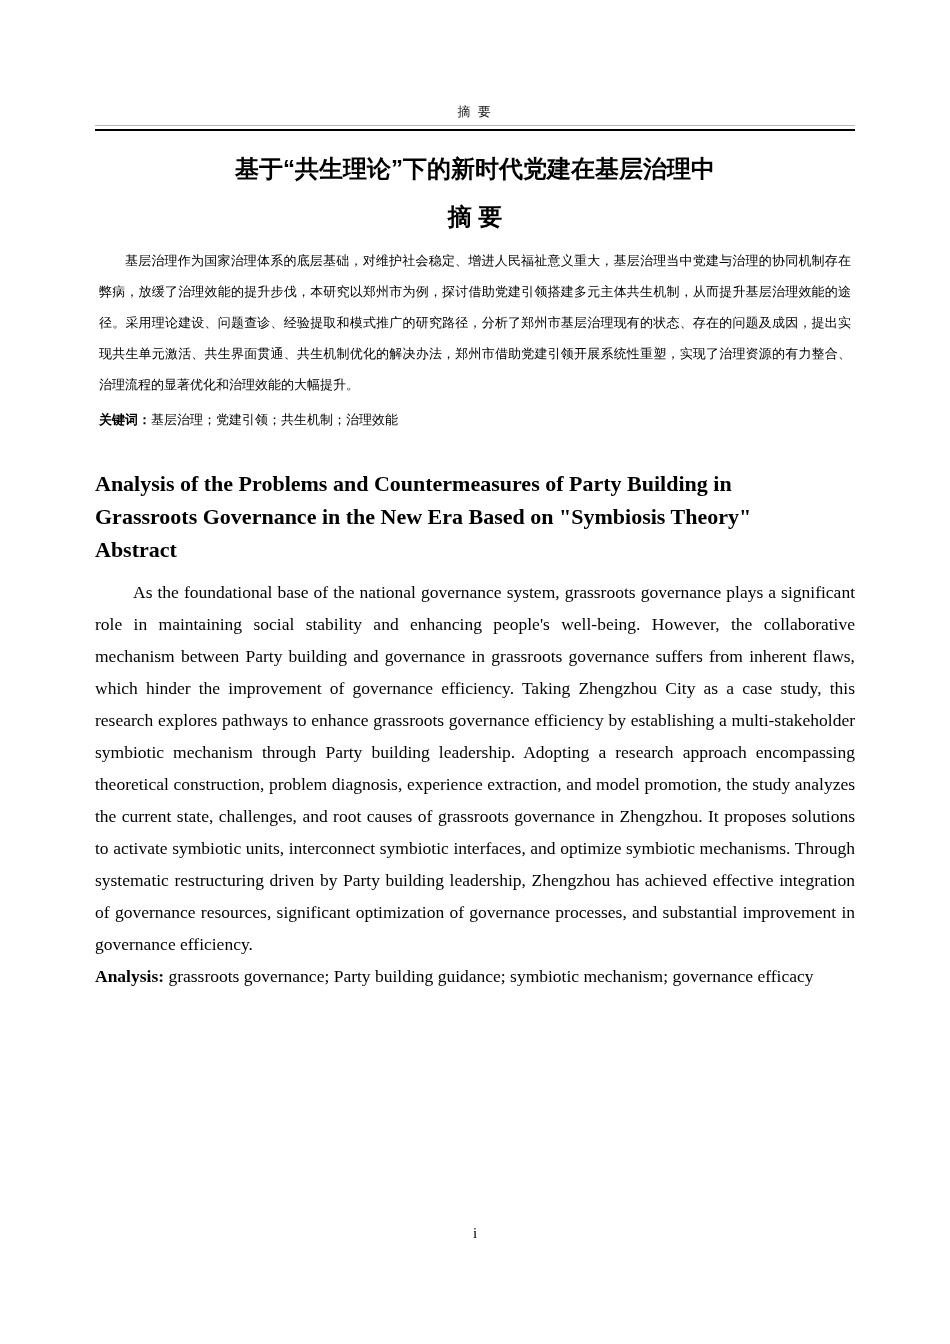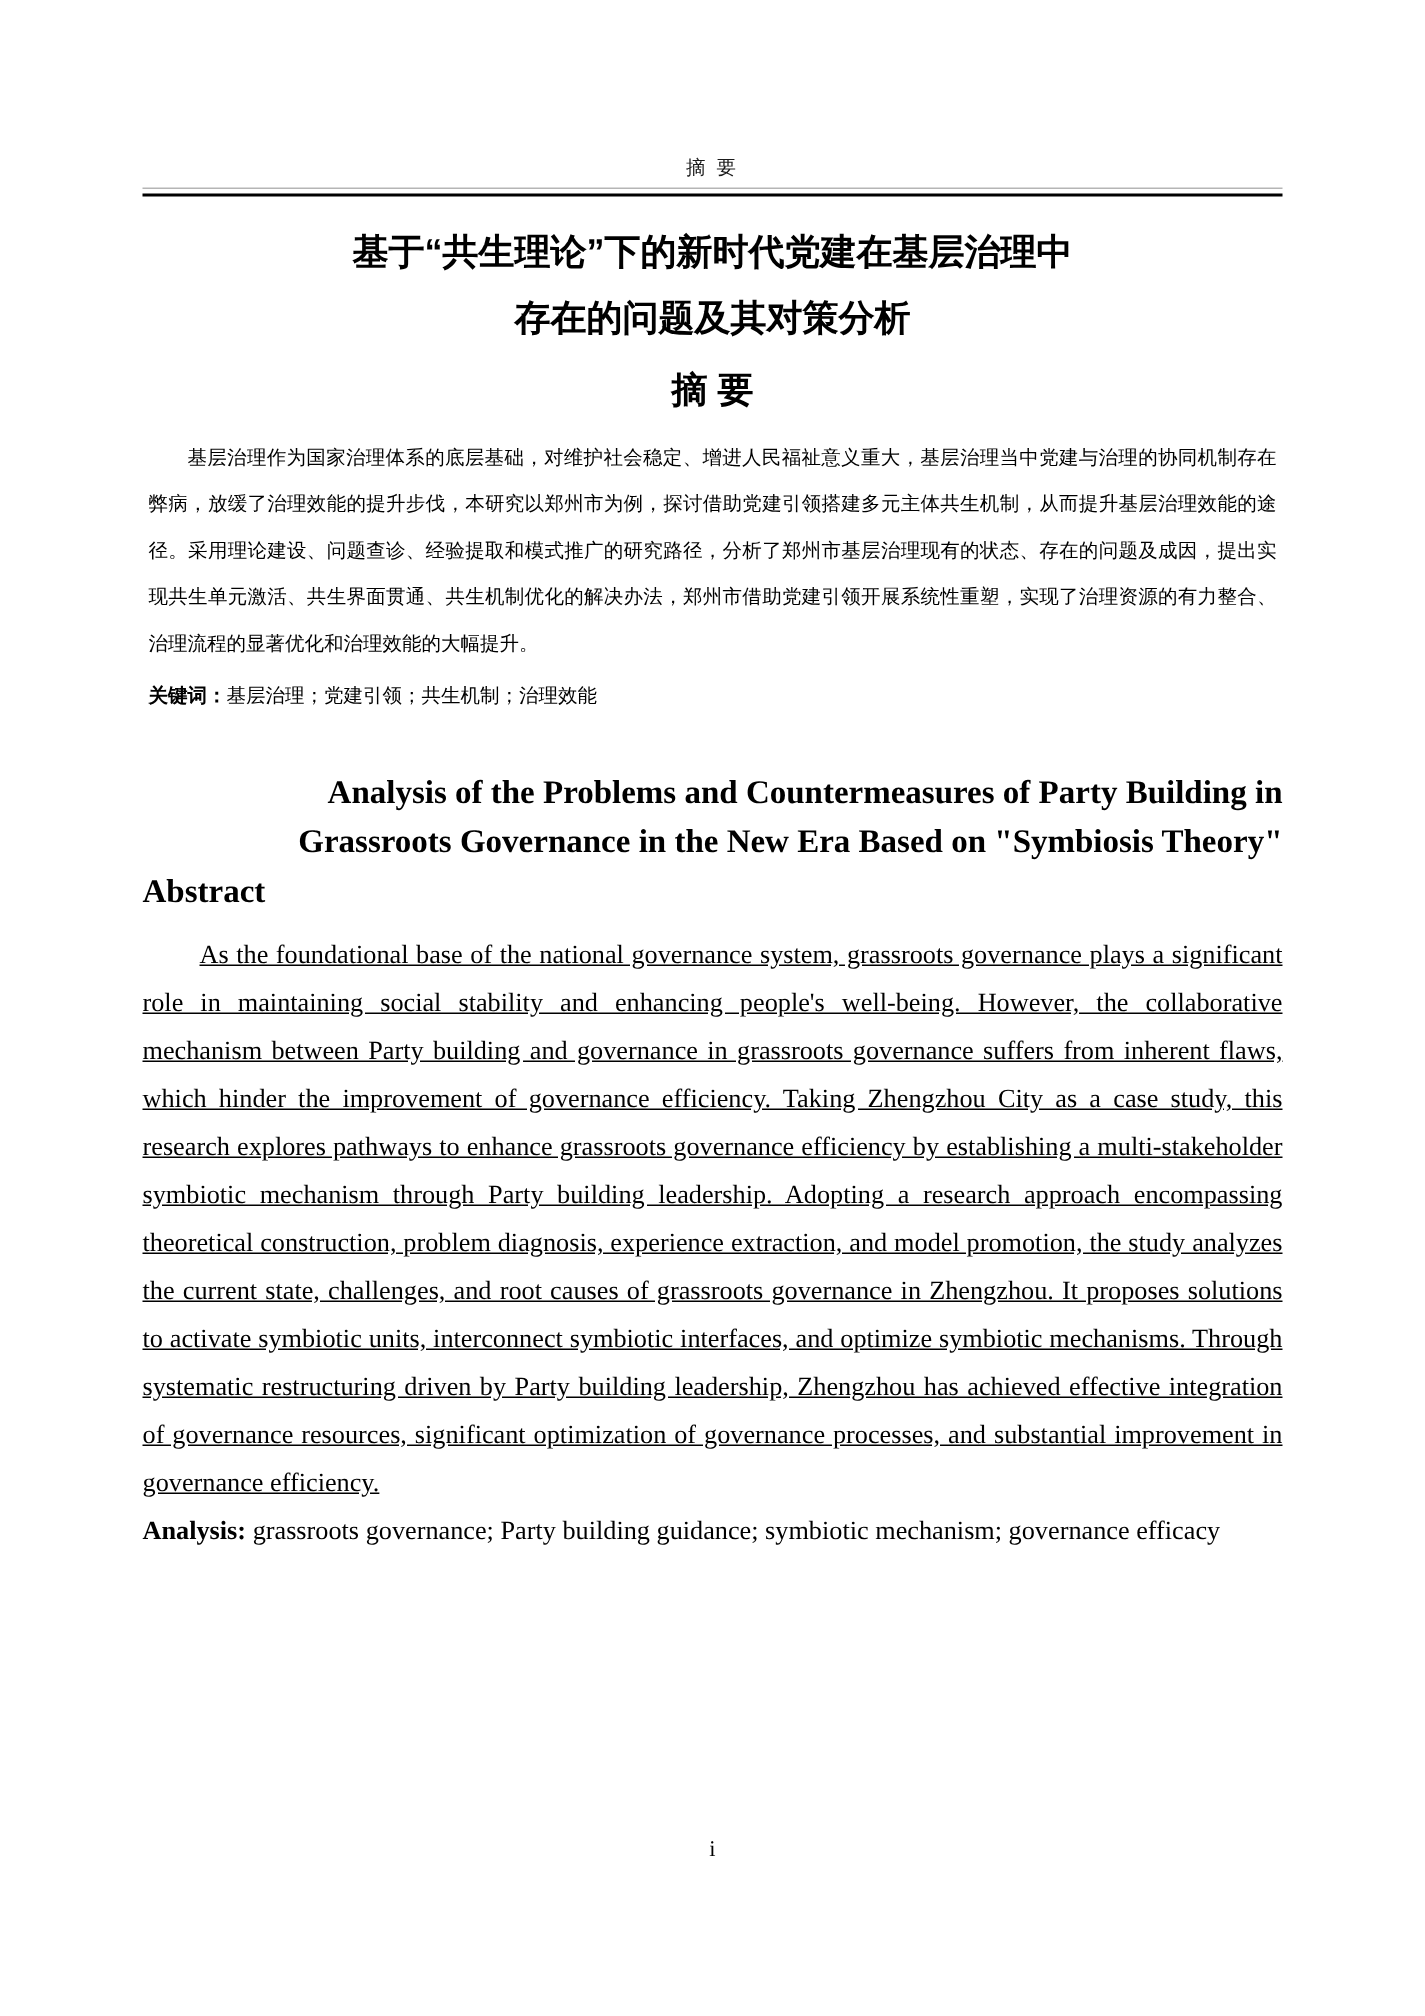"存在的问题及其对策分析" span.line { html: <span>存在的问题及其对策分析</span> -> none }
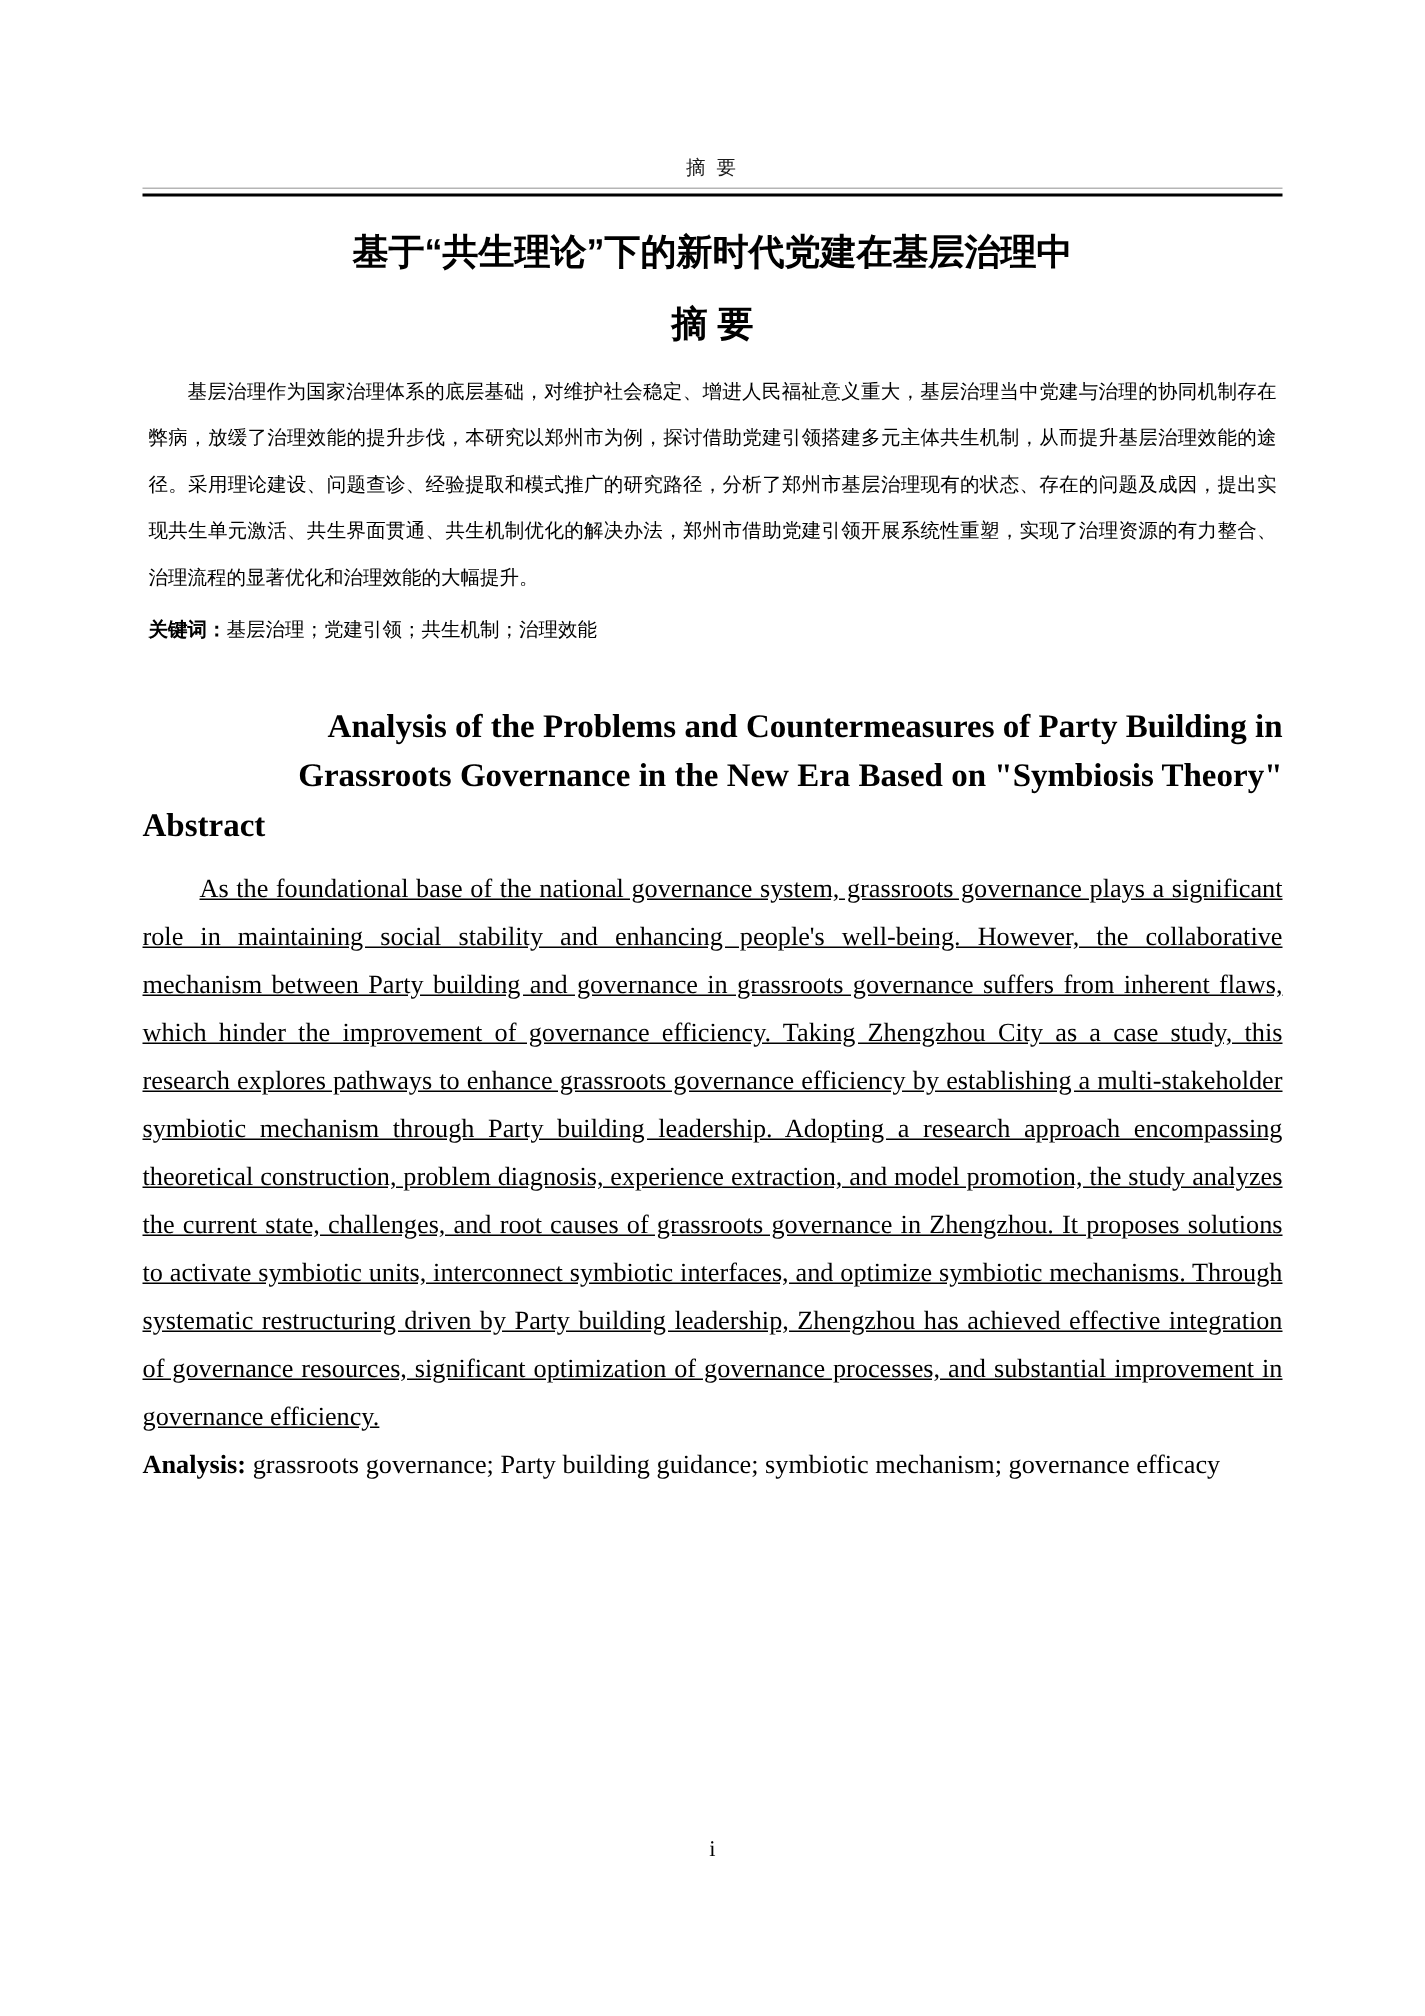"Analysis of the Problems and" .en-title { text-align: right -> left }
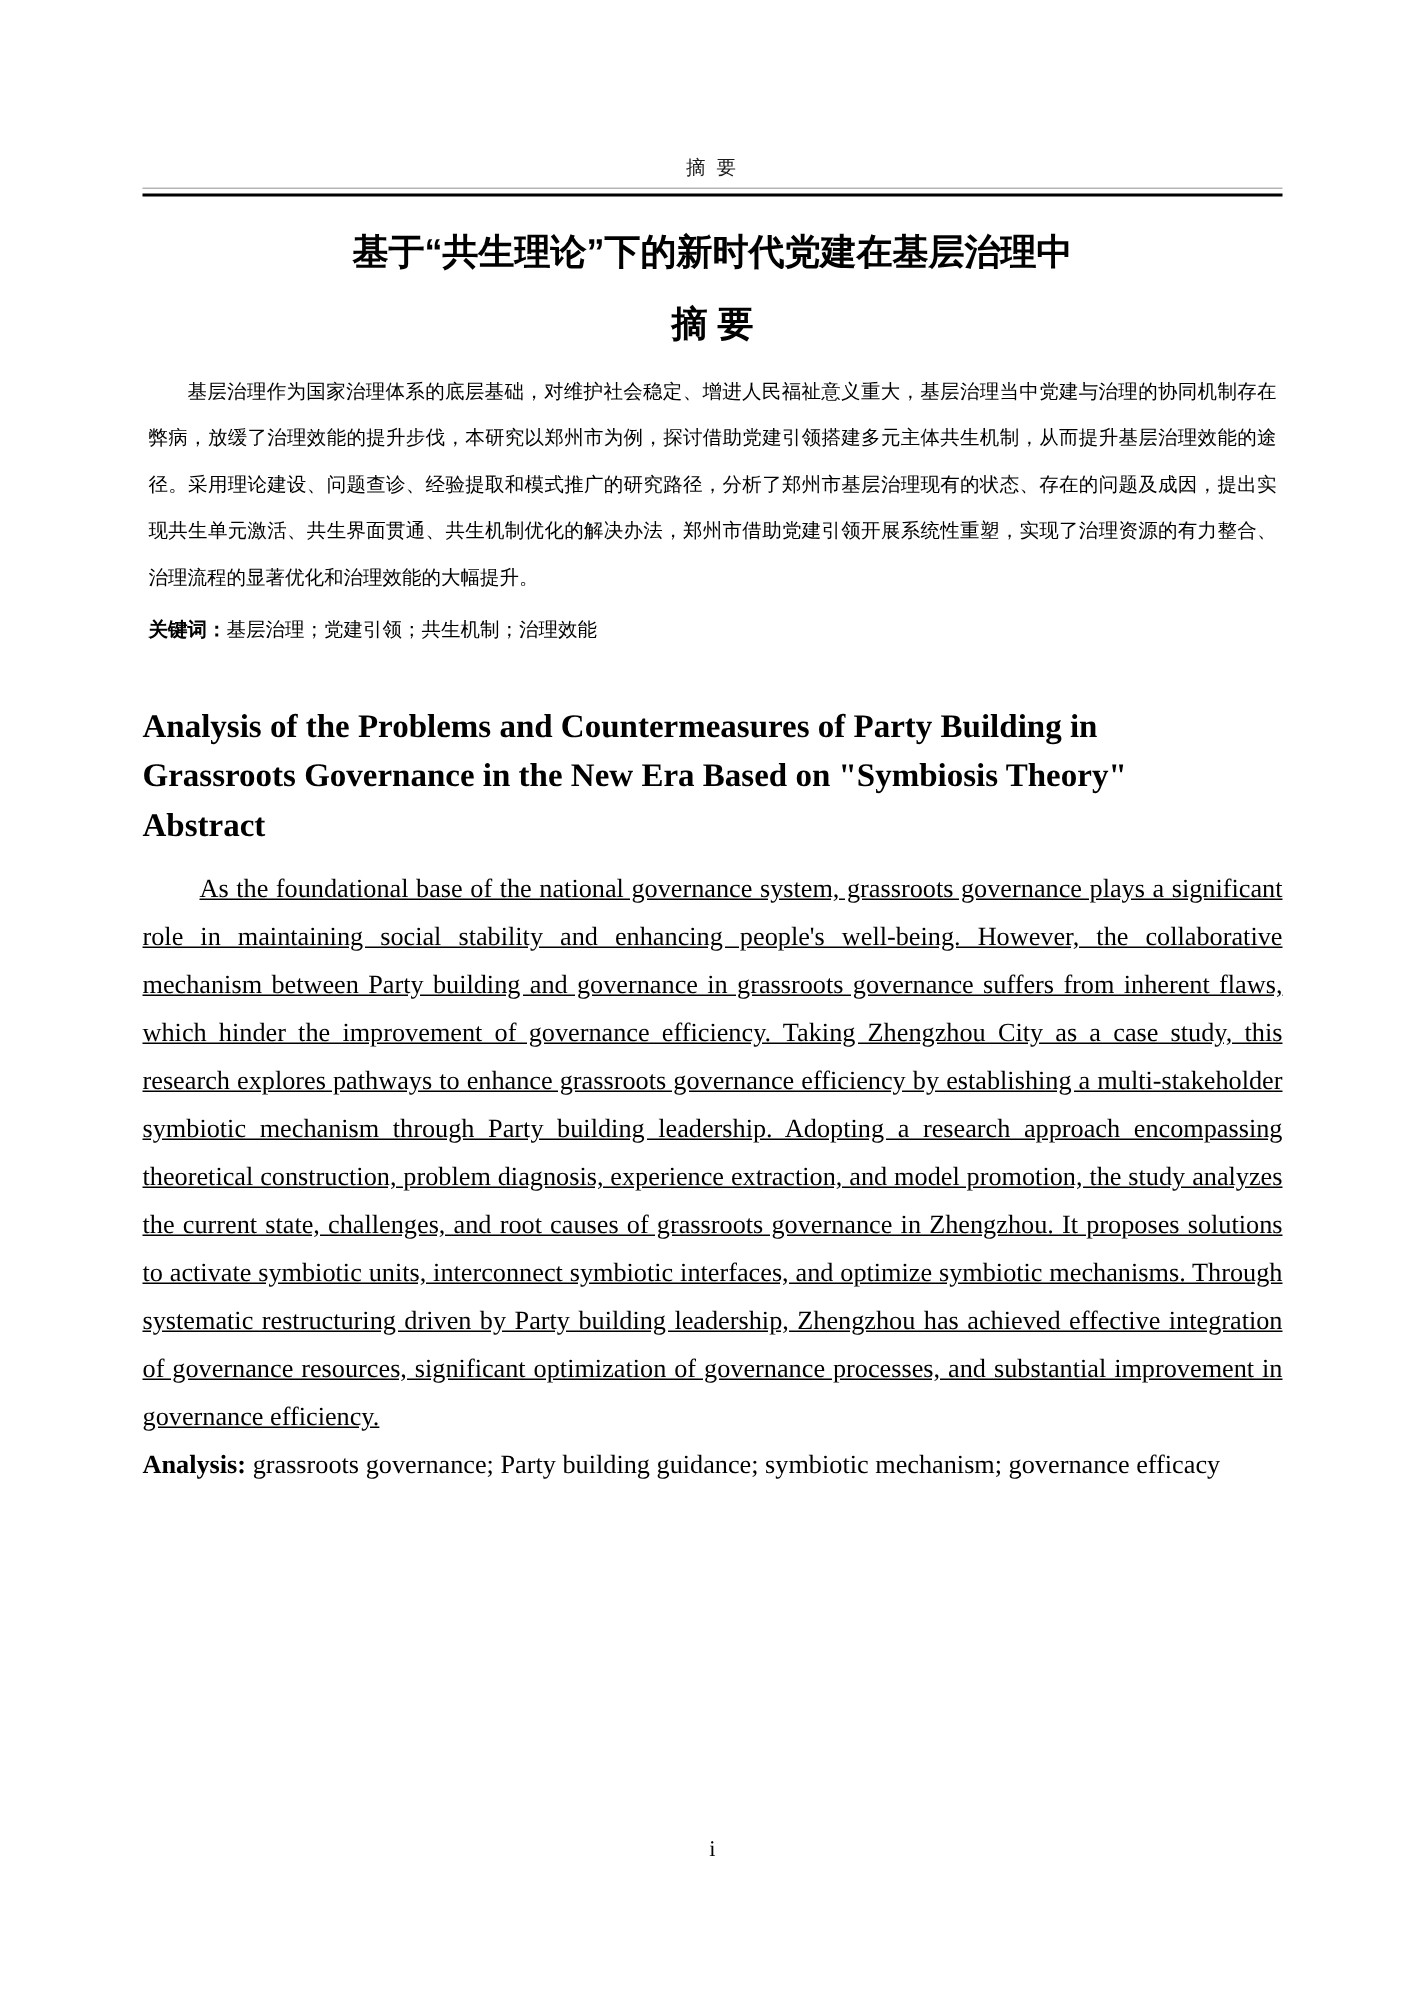"As the foundational base of" .en-para { text-decoration: underline -> none }
